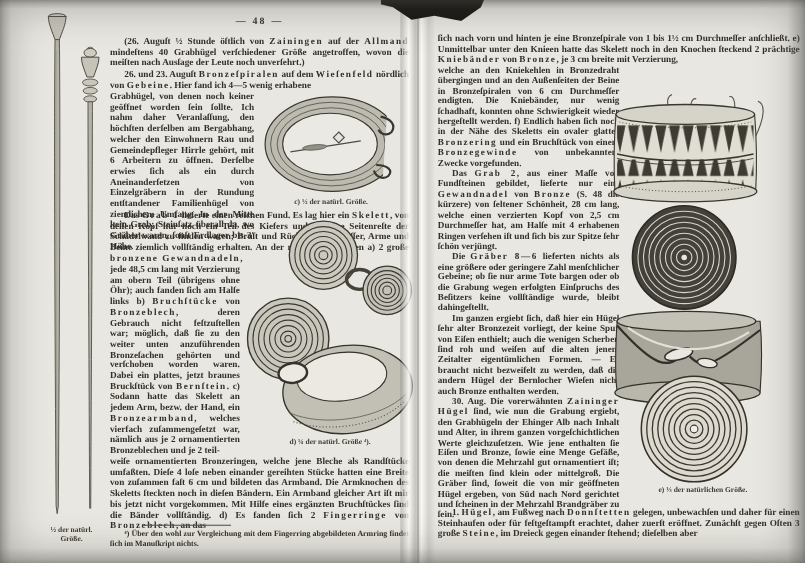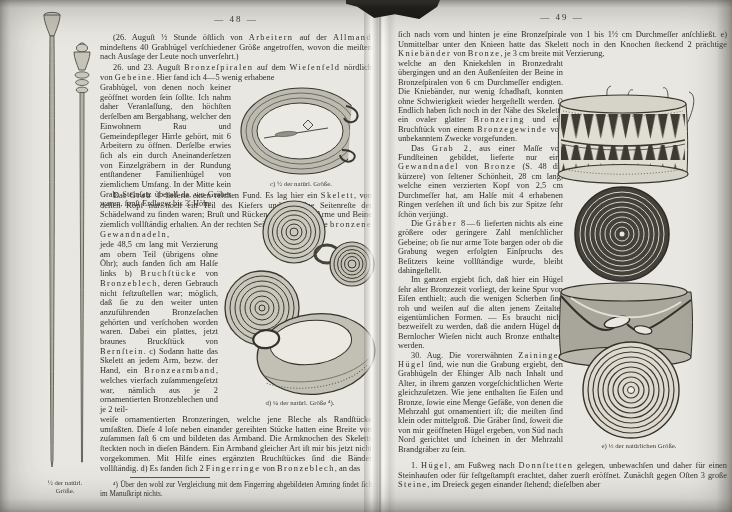"— 48 —" #scan { font-weight: none -> bold }
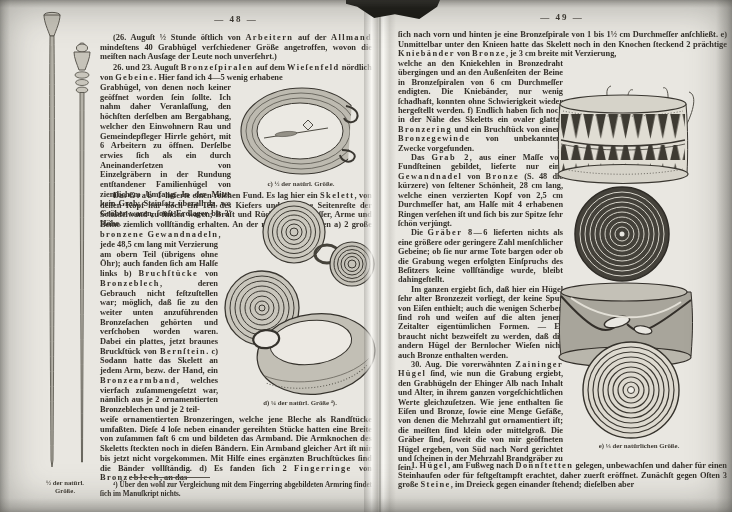"— 49 —" div.hdr { html: <div>— 49 —</div> -> none }
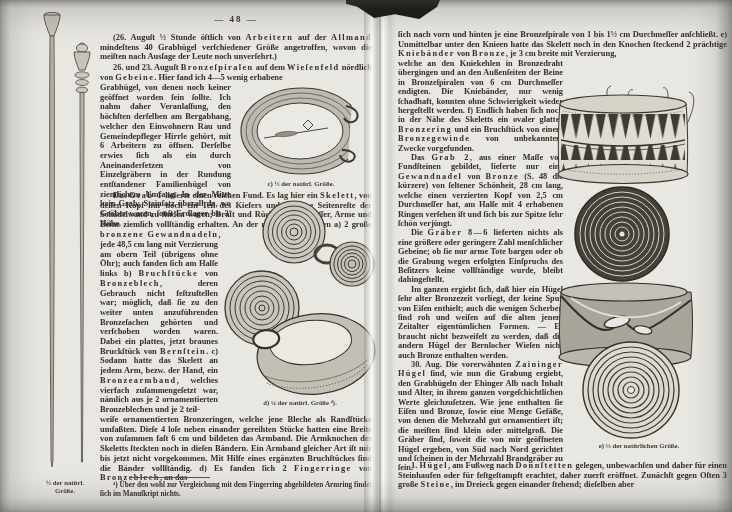"Arbeitern" span.sp { text: Arbeitern -> Zainingen }
